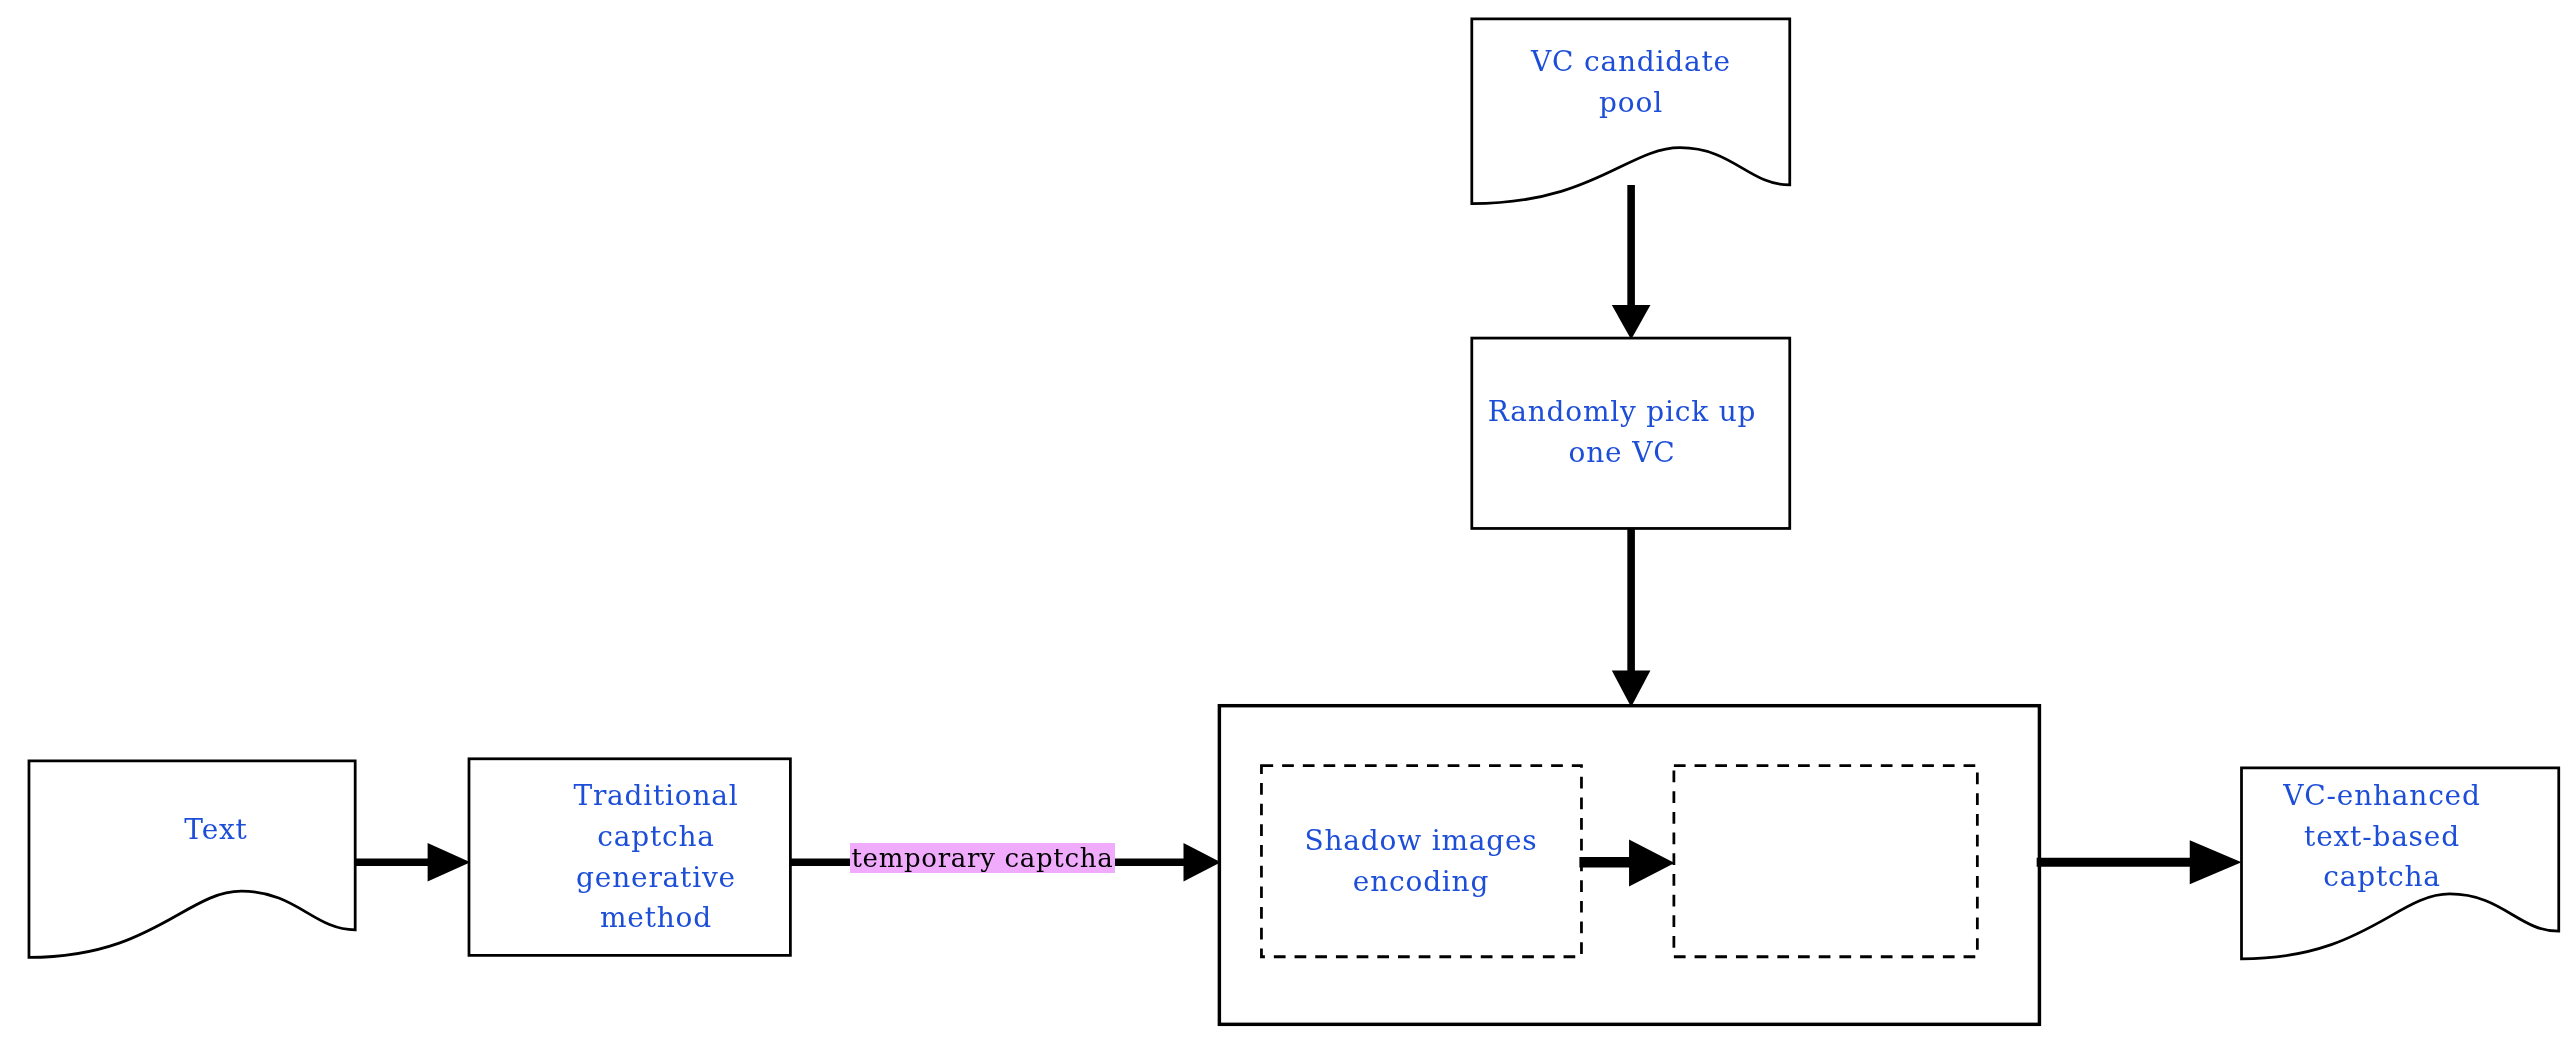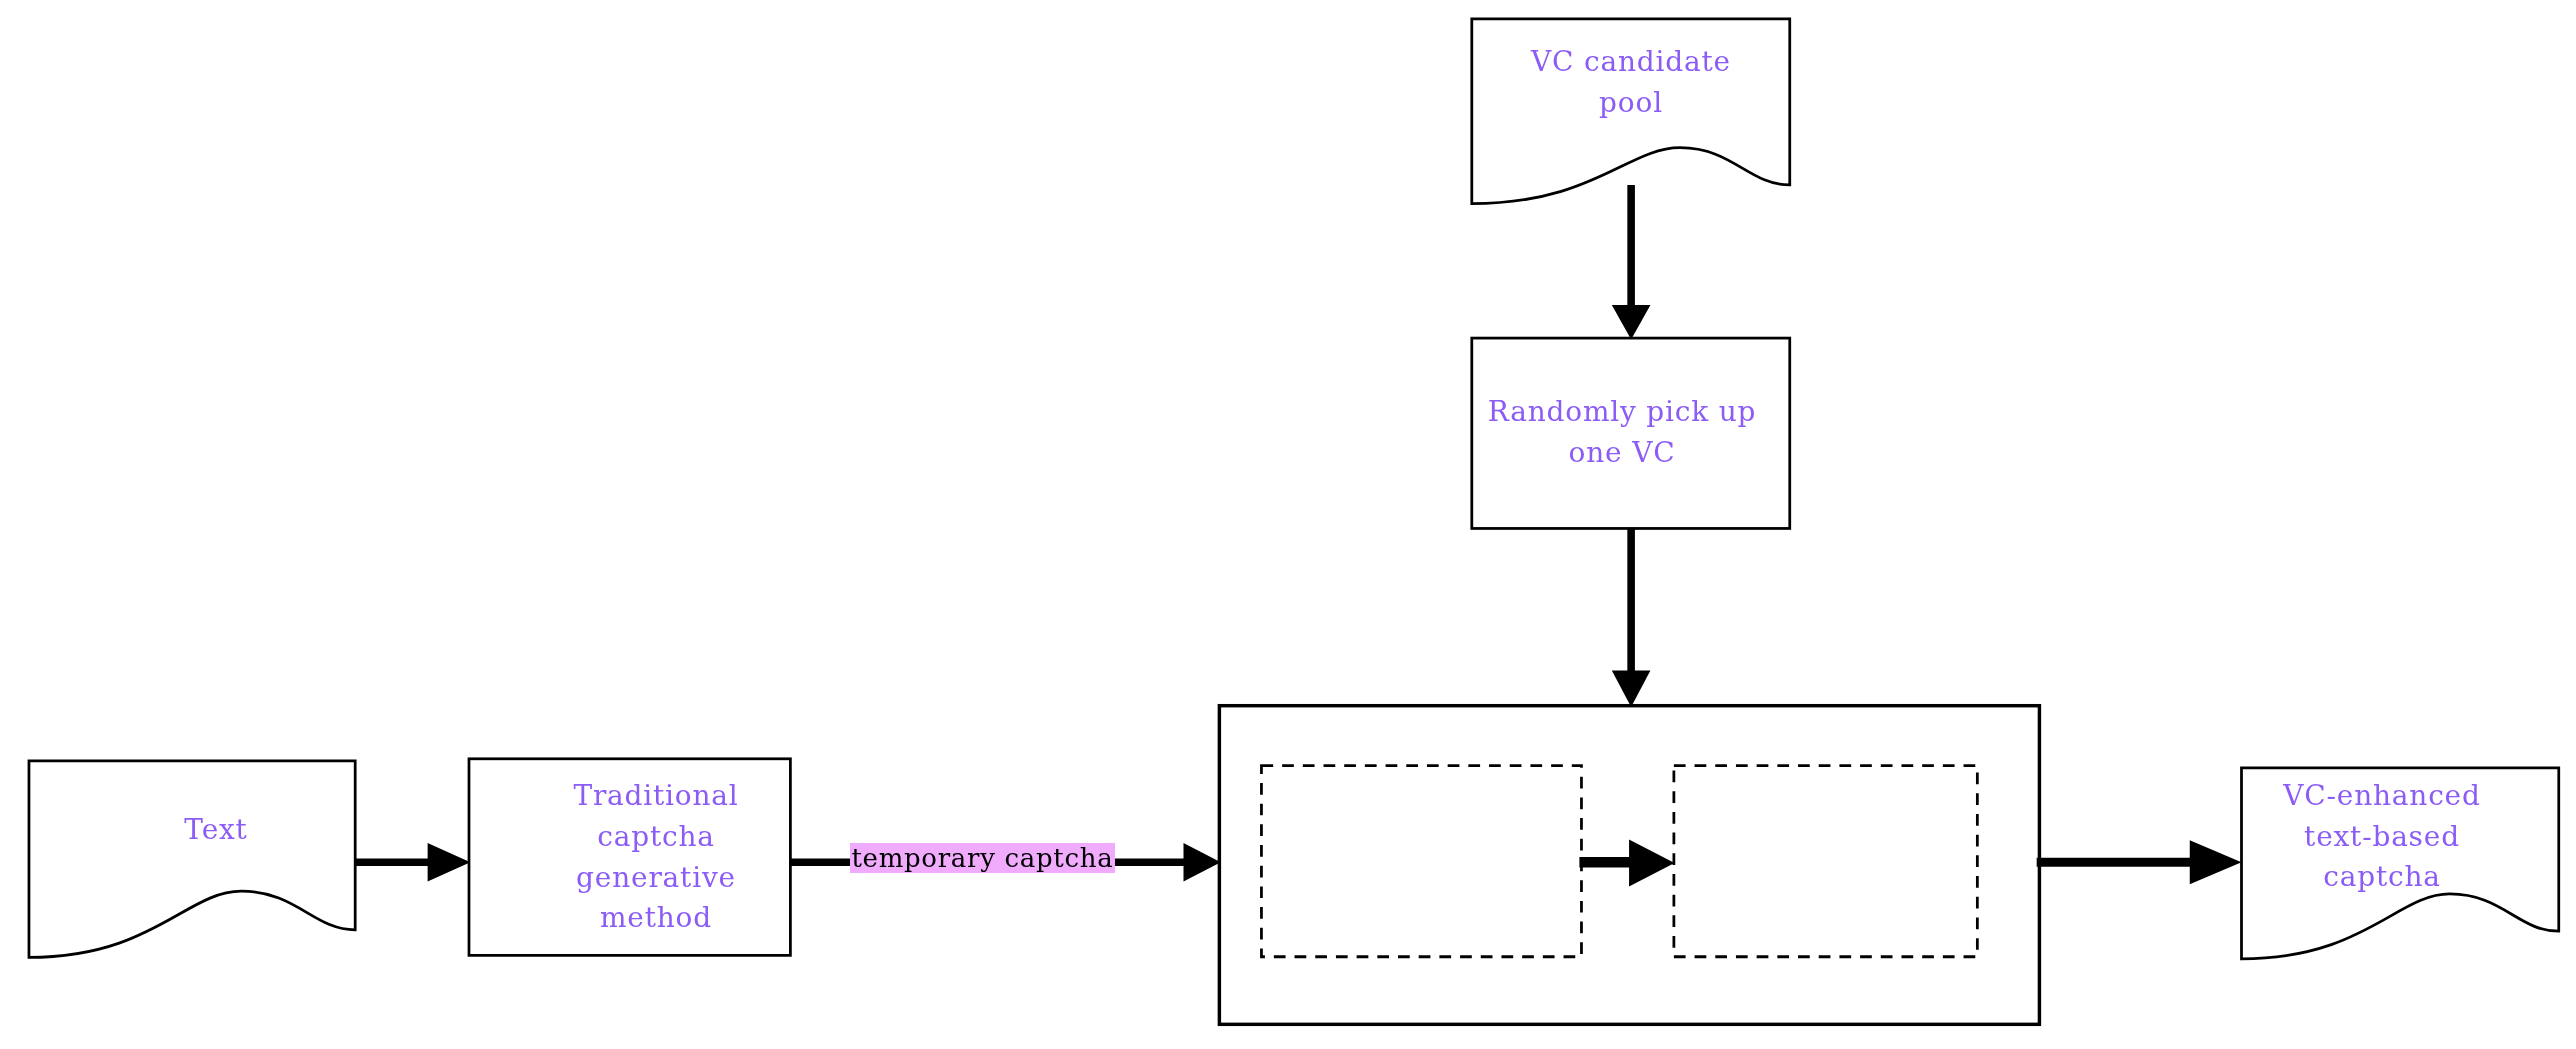"VC candidate" .node-label { color: #8b5cf6 -> #1d4ed8 }
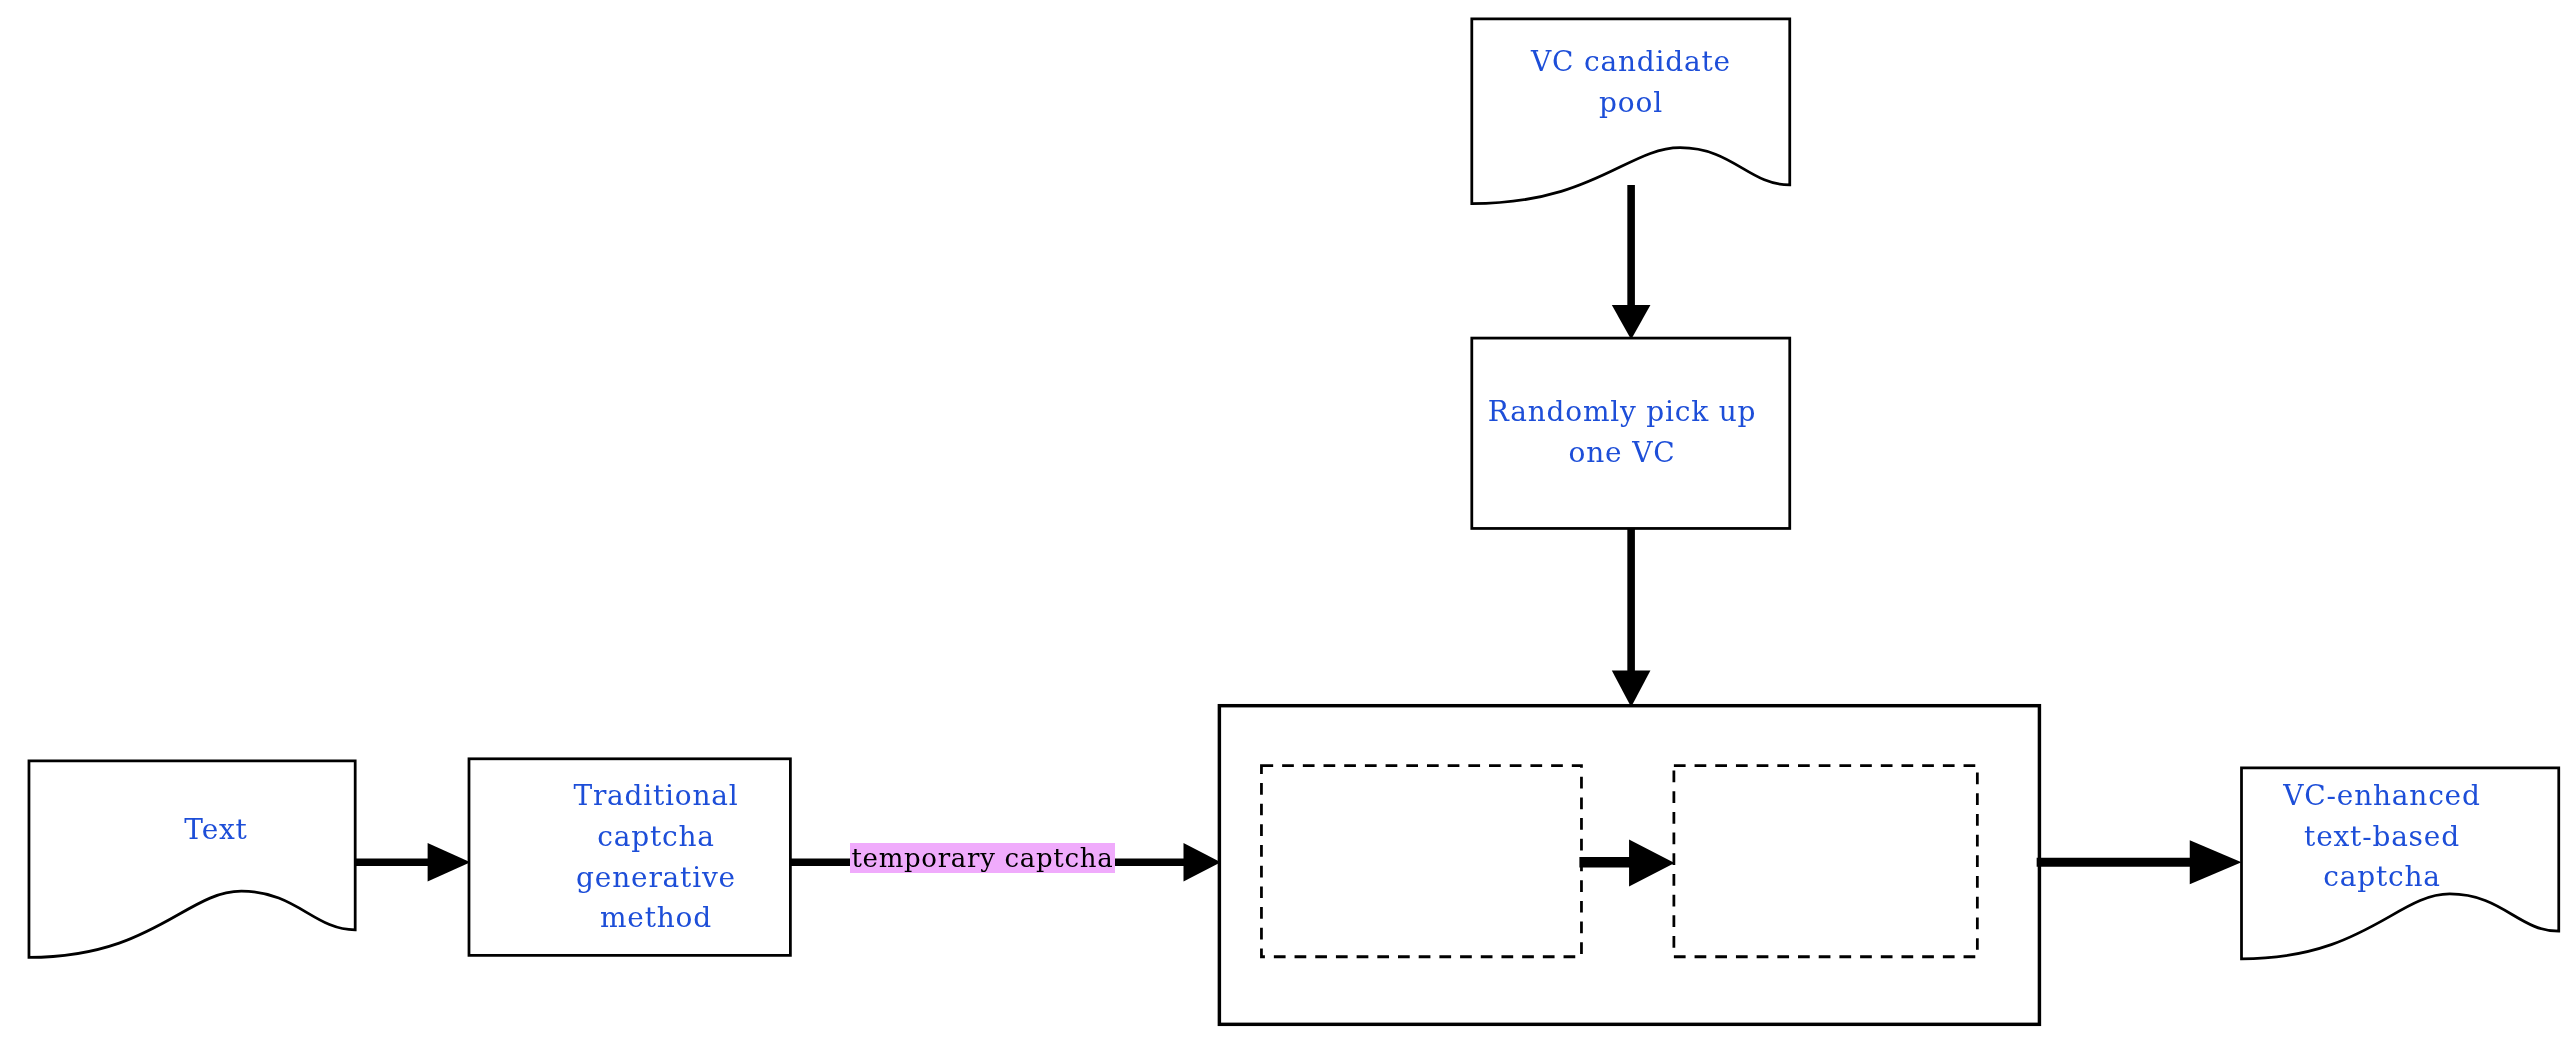"Shadow images" div.node-label { html: none -> <div>Shadow images encoding</div> }
